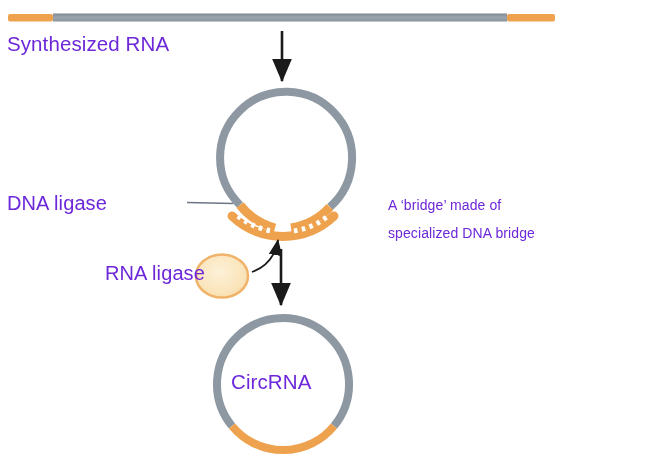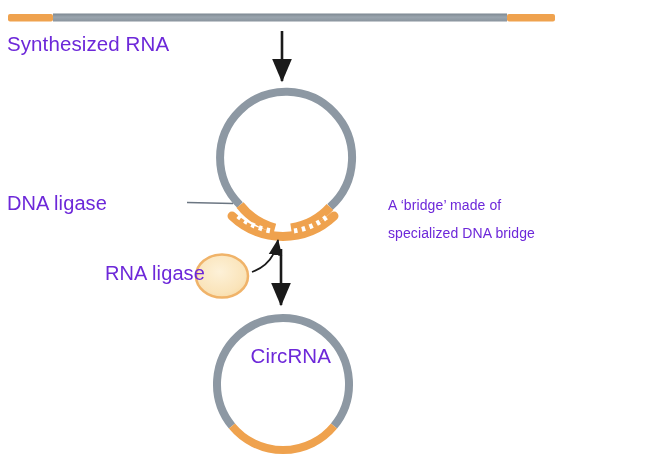"CircRNA" .lbl-circ { text-align: right -> left; top: 344px -> 370px }
